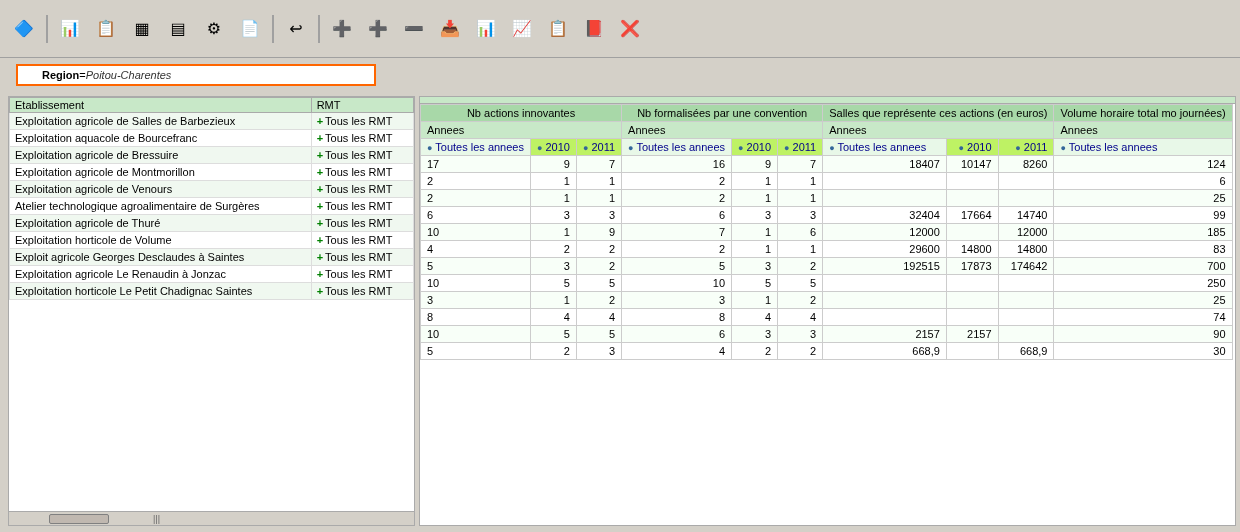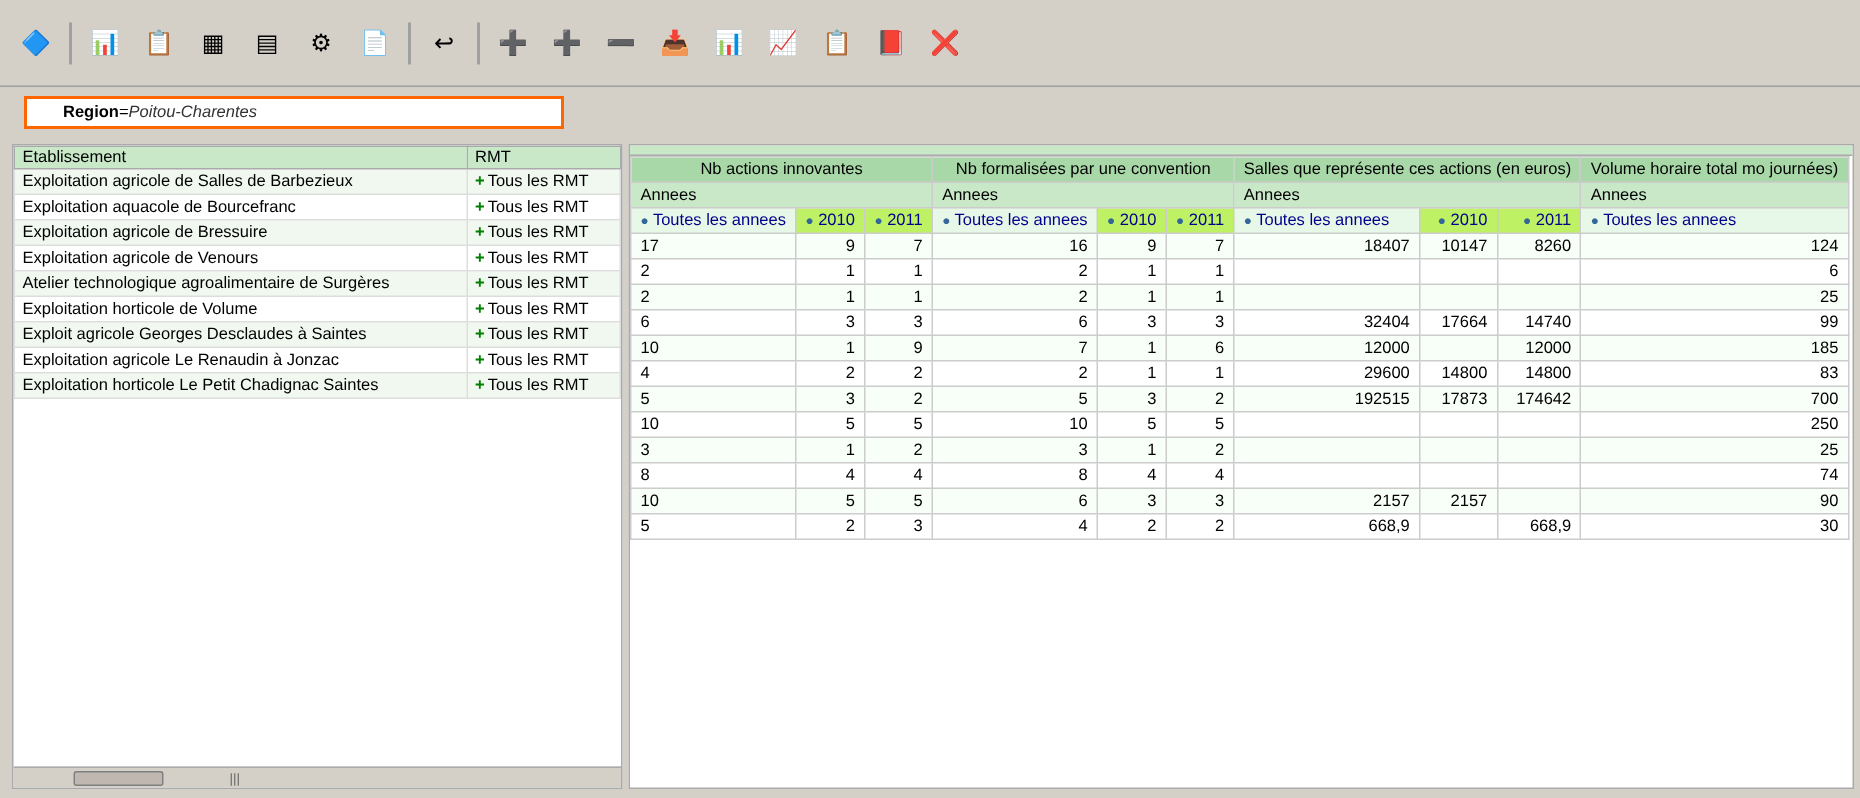"Exploitation agricole de Montmorillon" tr { html: none -> <tr> <td>Exploitation agricole de Montmorillon</td> <td><span>+</span>Tous les RMT</td> </tr> }
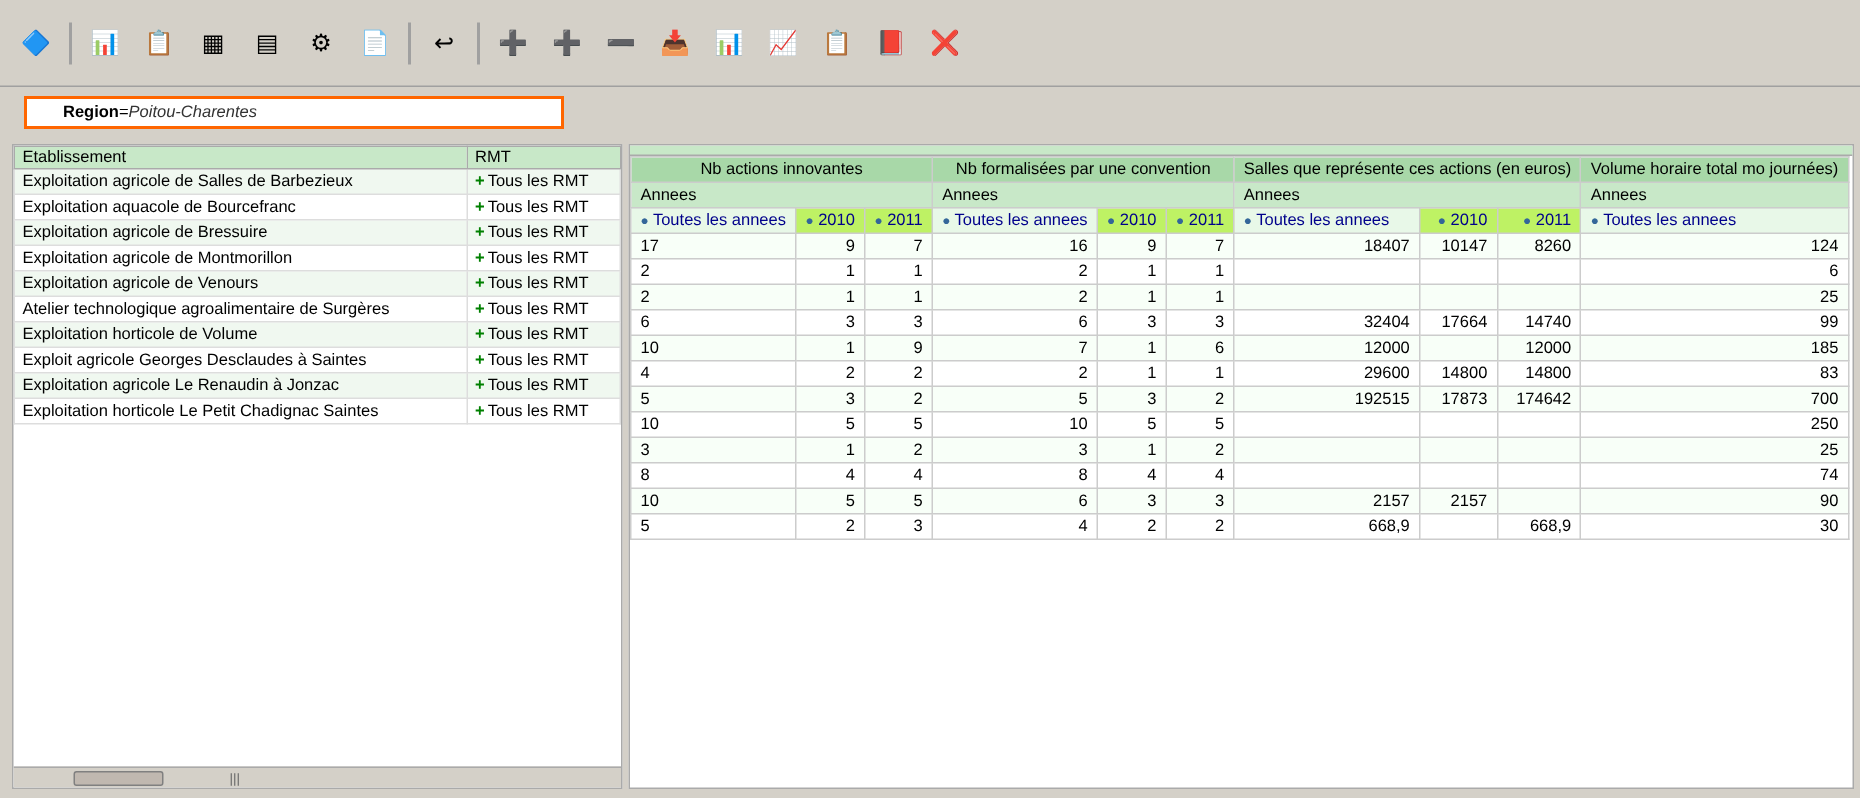"Exploitation agricole de Thuré" tr { html: none -> <tr> <td>Exploitation agricole de Thuré</td> <td><span>+</span>Tous les RMT</td> </tr> }
